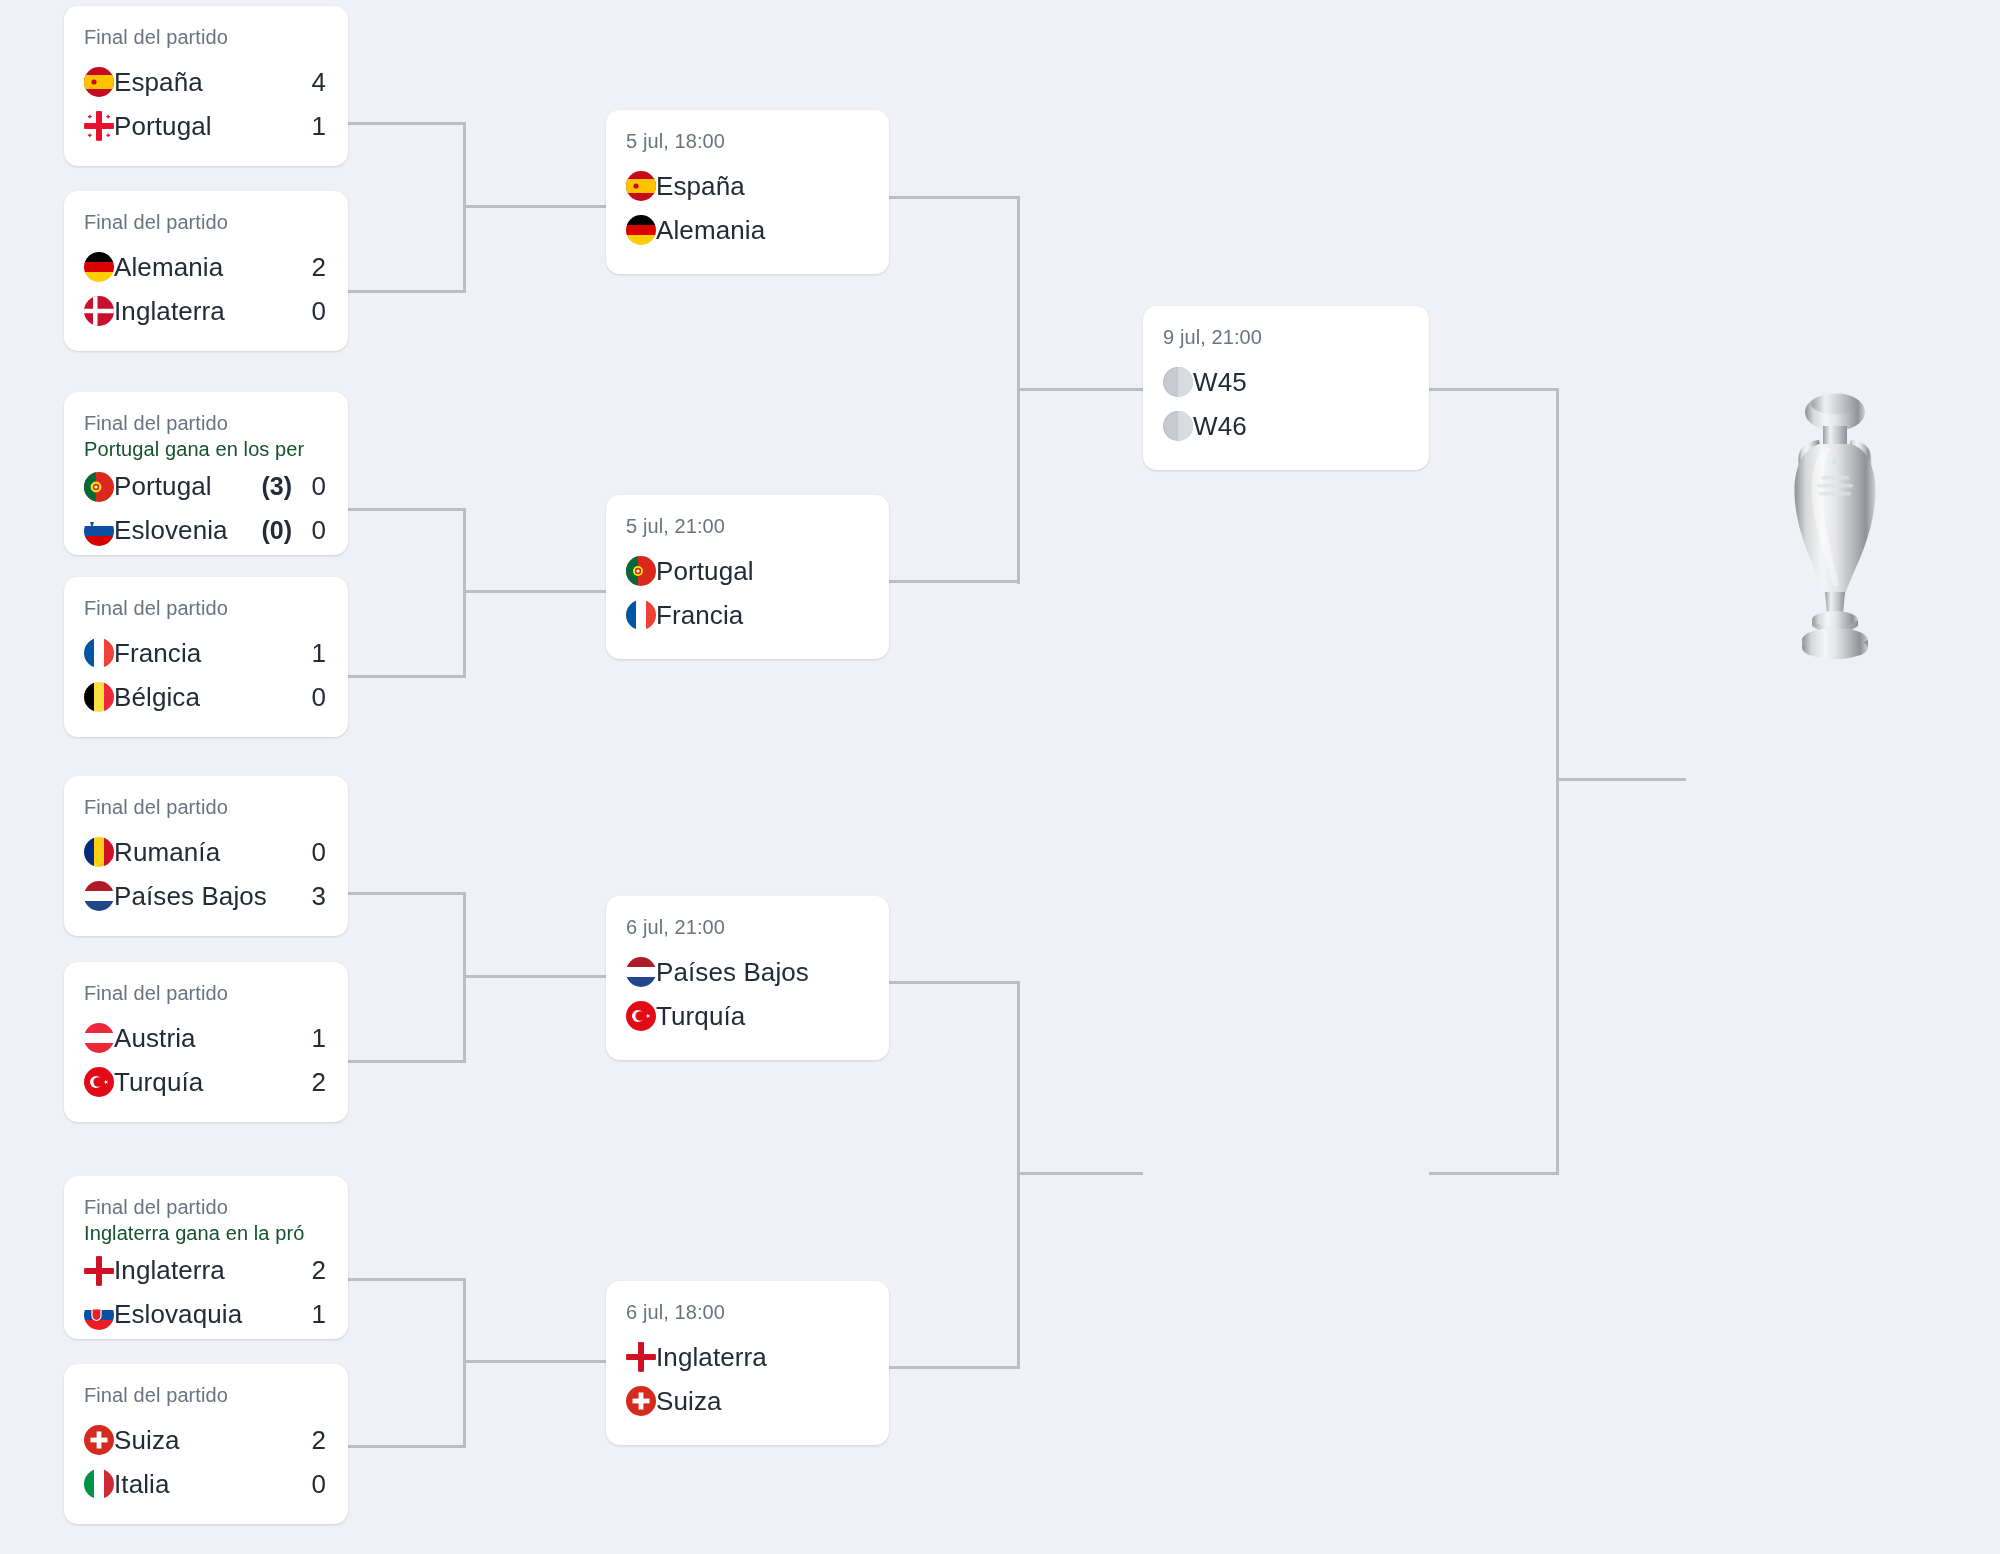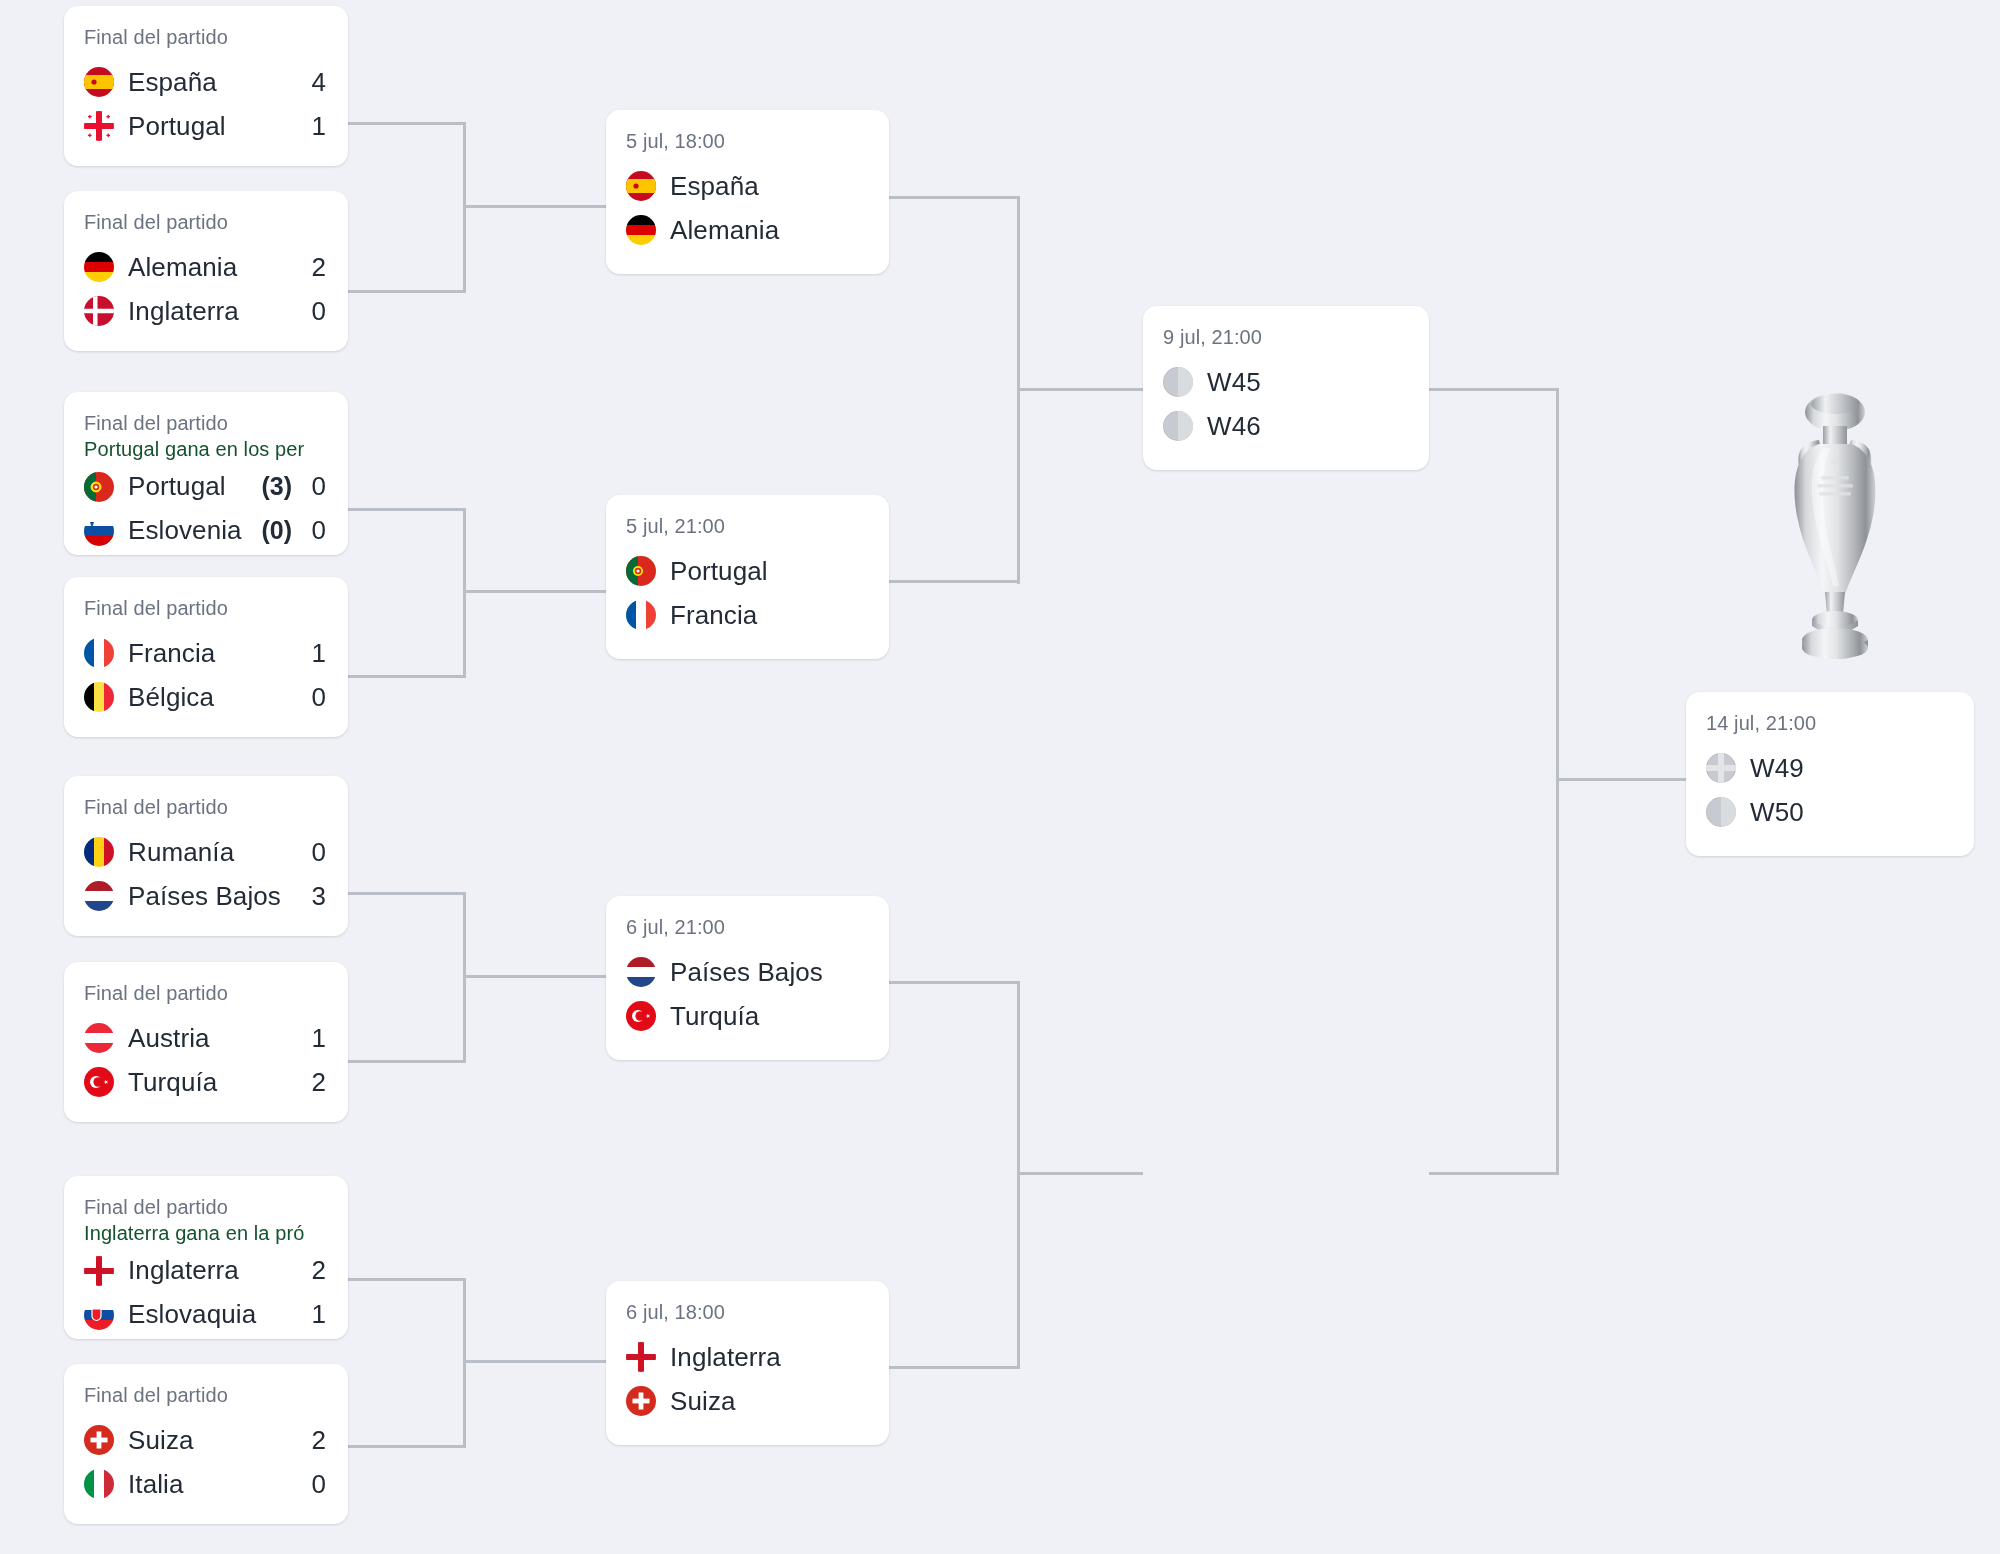"España" .tname { margin-left: 14px -> none }
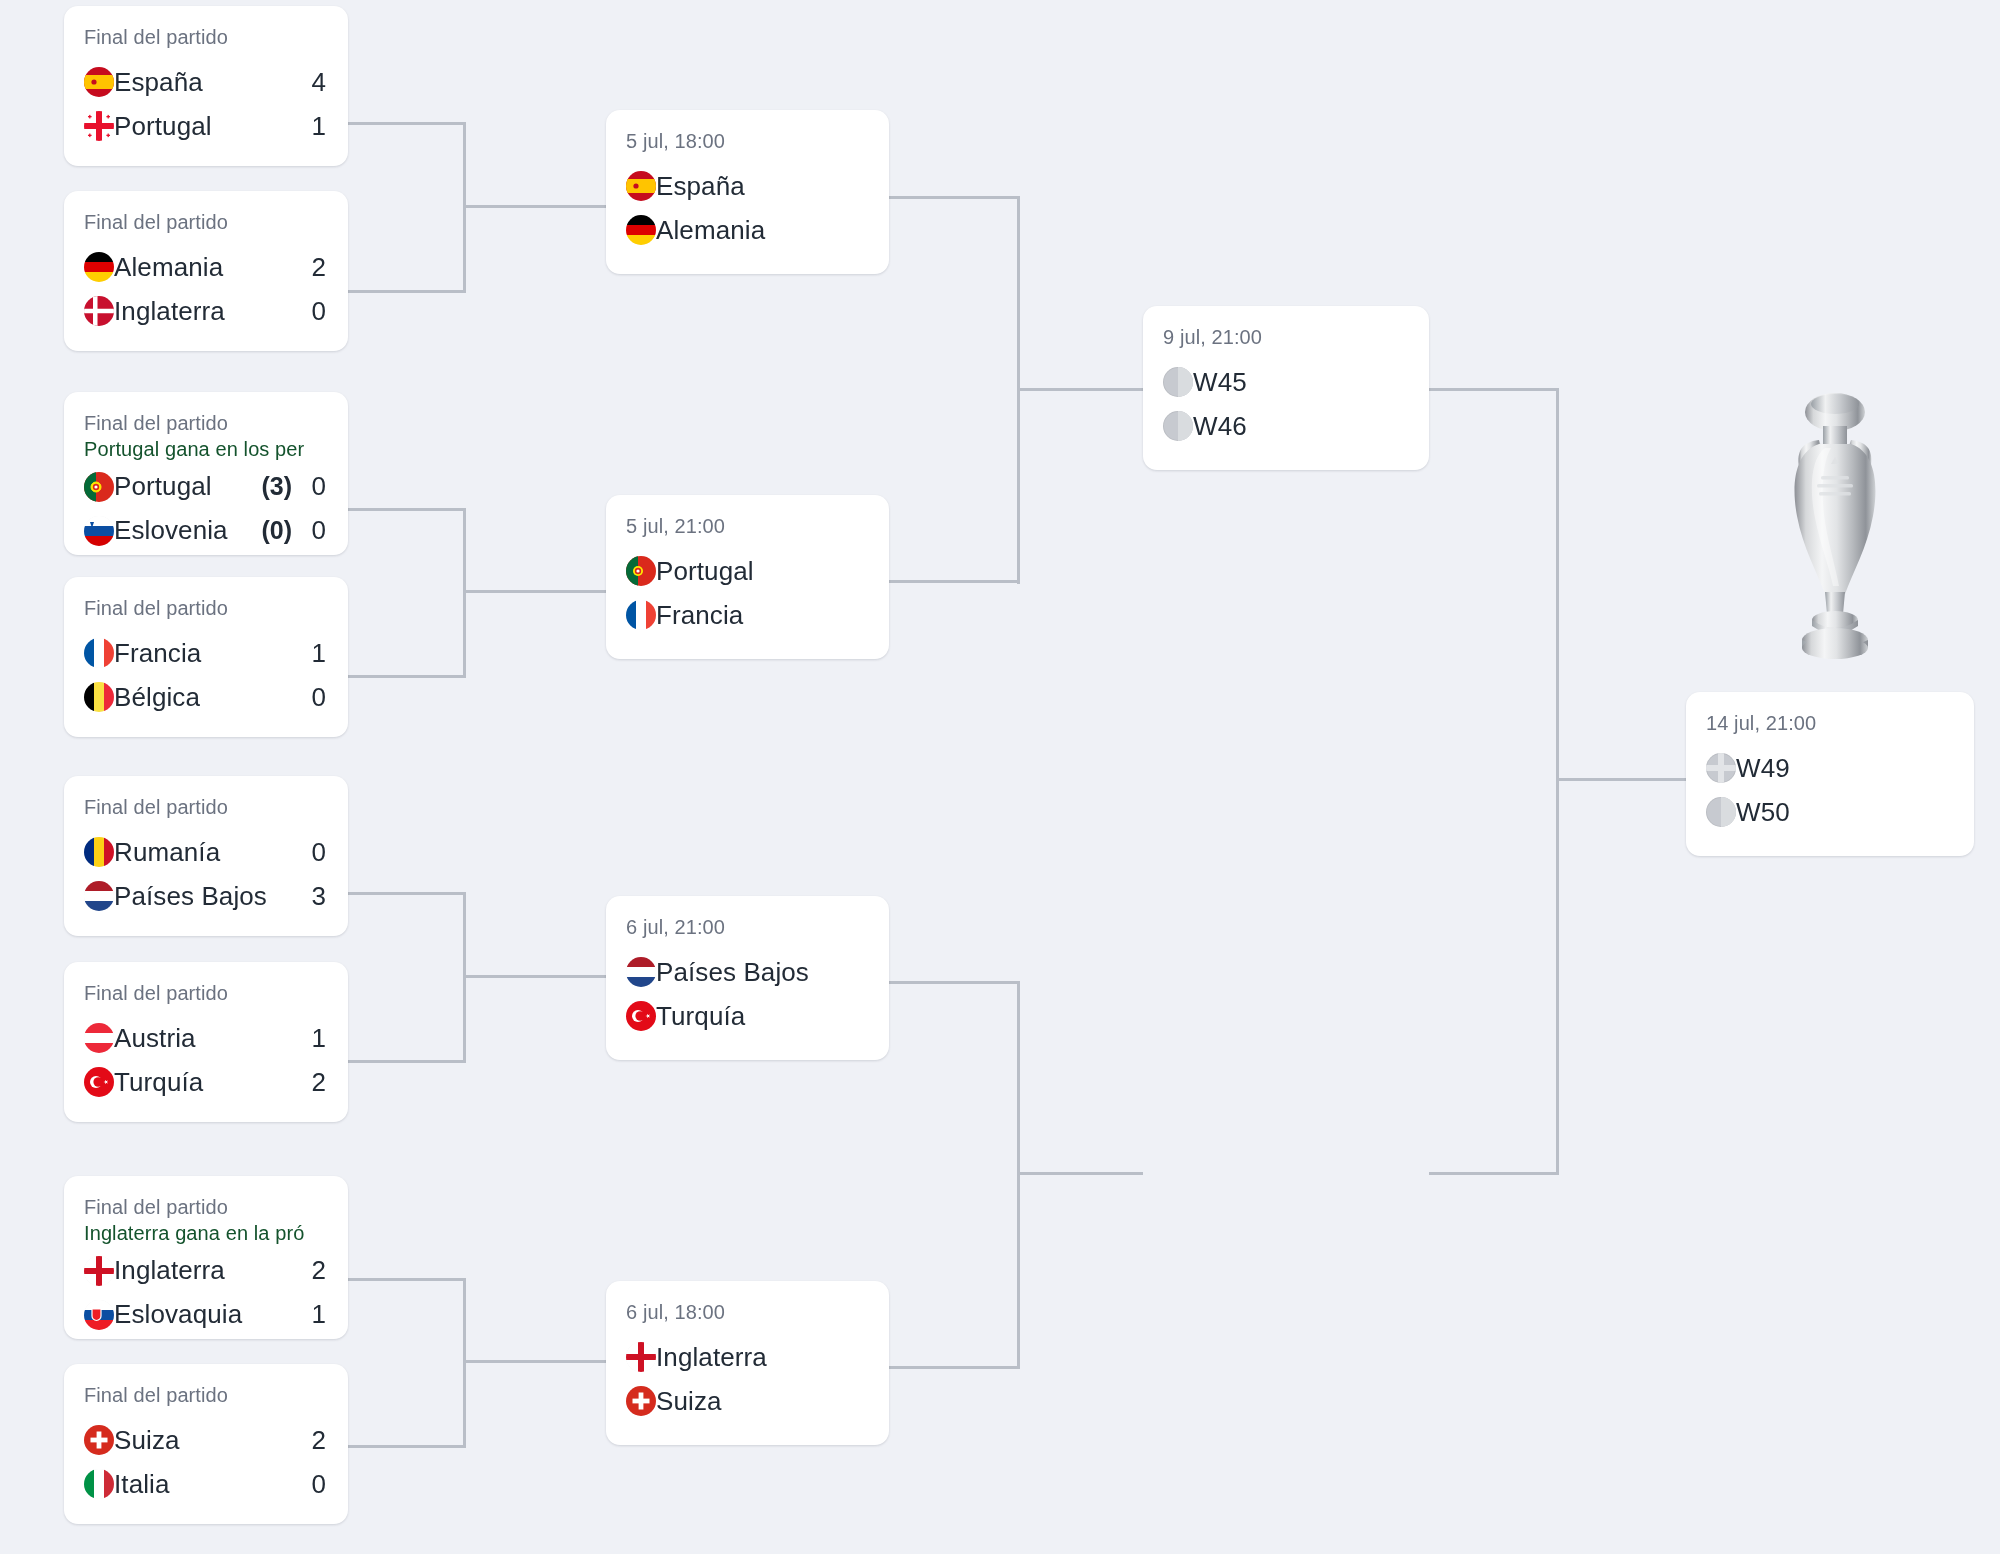"14 jul, 21:00" div.card { html: <div> <div>14 jul, 21:00</div> <div> <div> <span></span> <span>W49</span> </div> <div> <span></span> <span>W50</span> </div> </div> </div> -> none }
